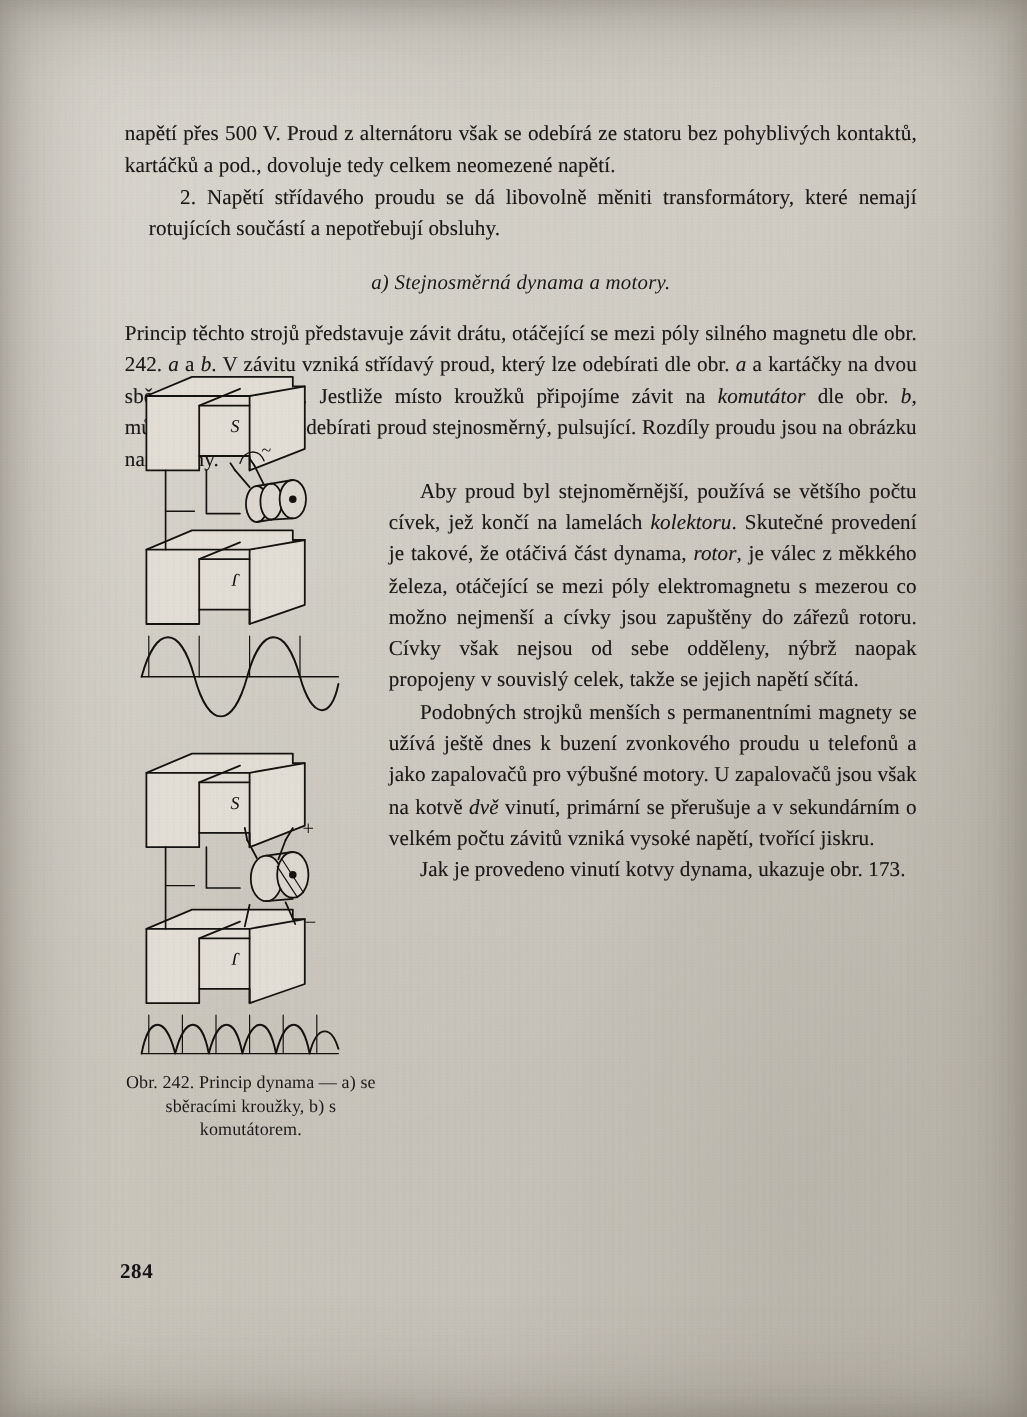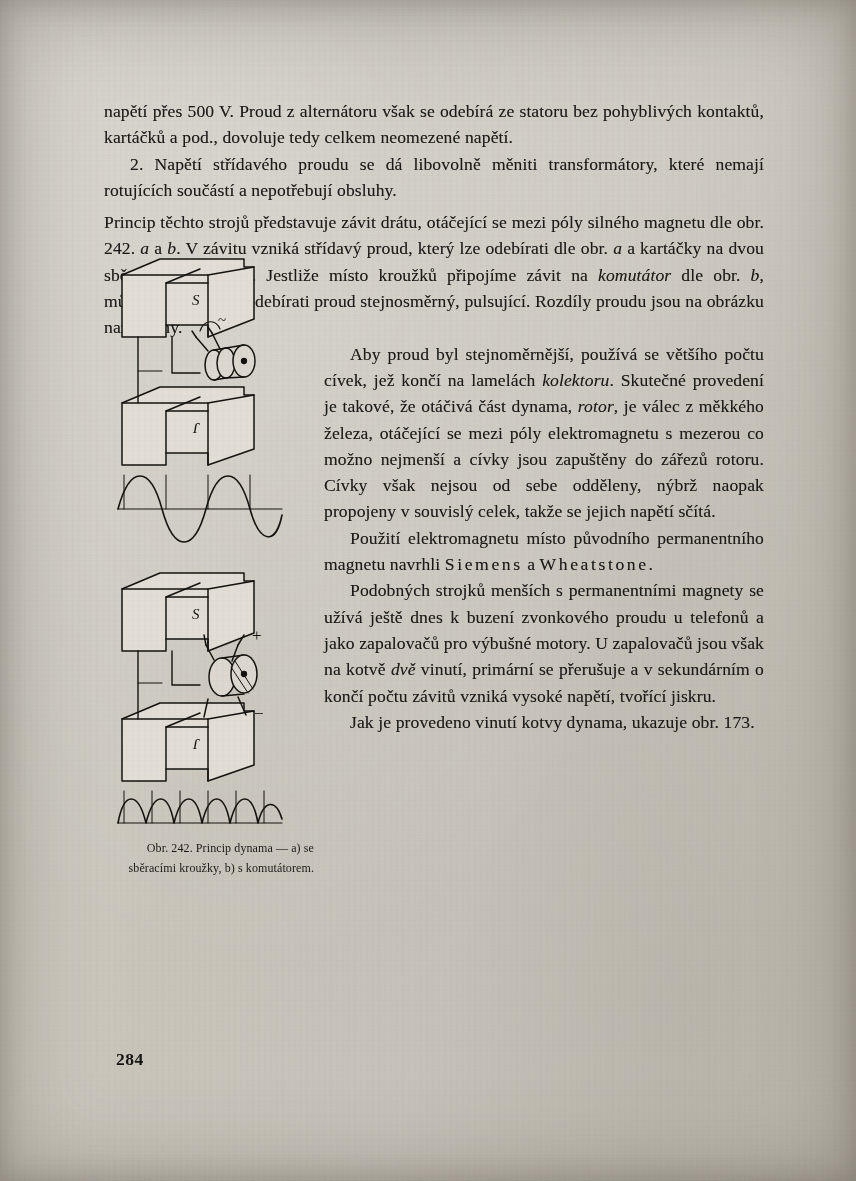"2. Napětí střídavého proudu se" .para.indent { margin-left: none -> 20px }
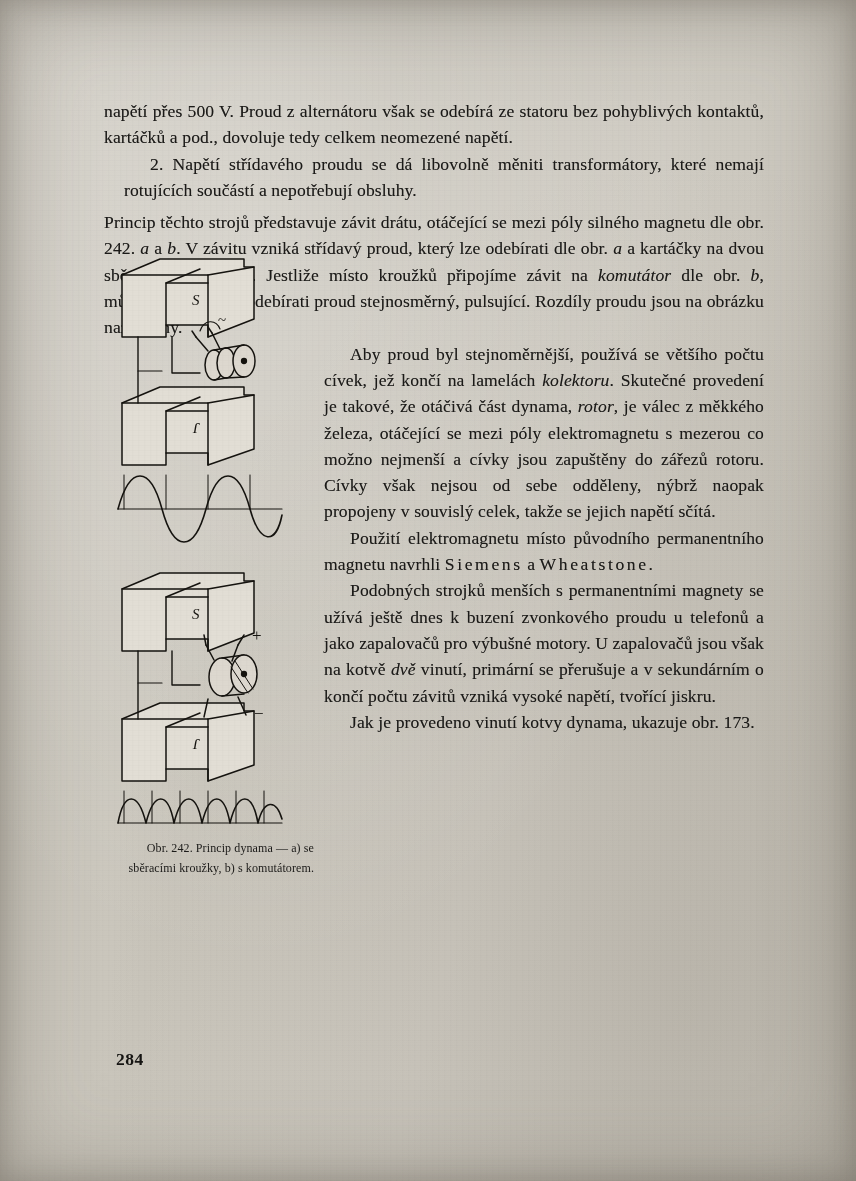"a) Stejnosměrná dynama a motory." div.heading { html: none -> <div>a) Stejnosměrná dynama a motory.</div> }
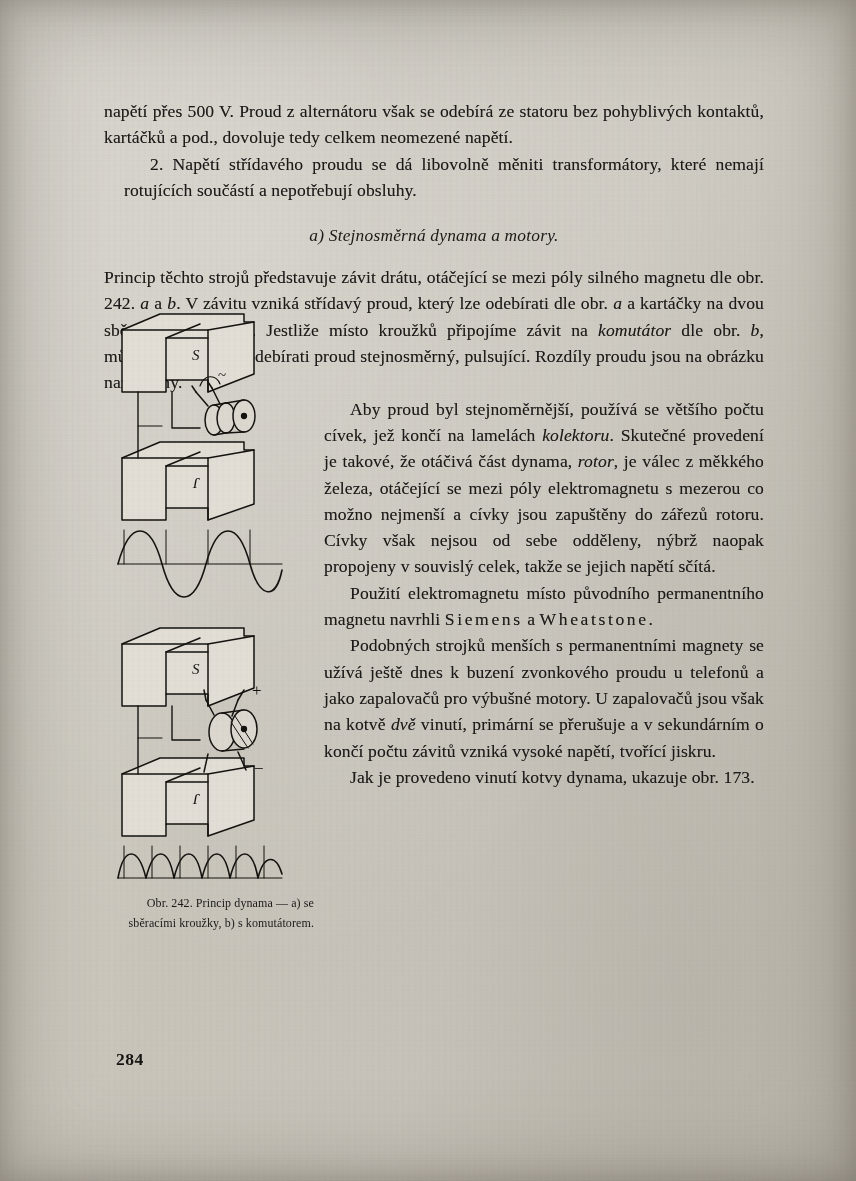"Použití elektromagnetu místo původního" p { html: <p> <span>Použití elektromagnetu místo původního permanentního magnetu navrhli </span><span>Siemens</span><span> a </span><span>Wheatstone</span><span>.</span> </p> -> none }
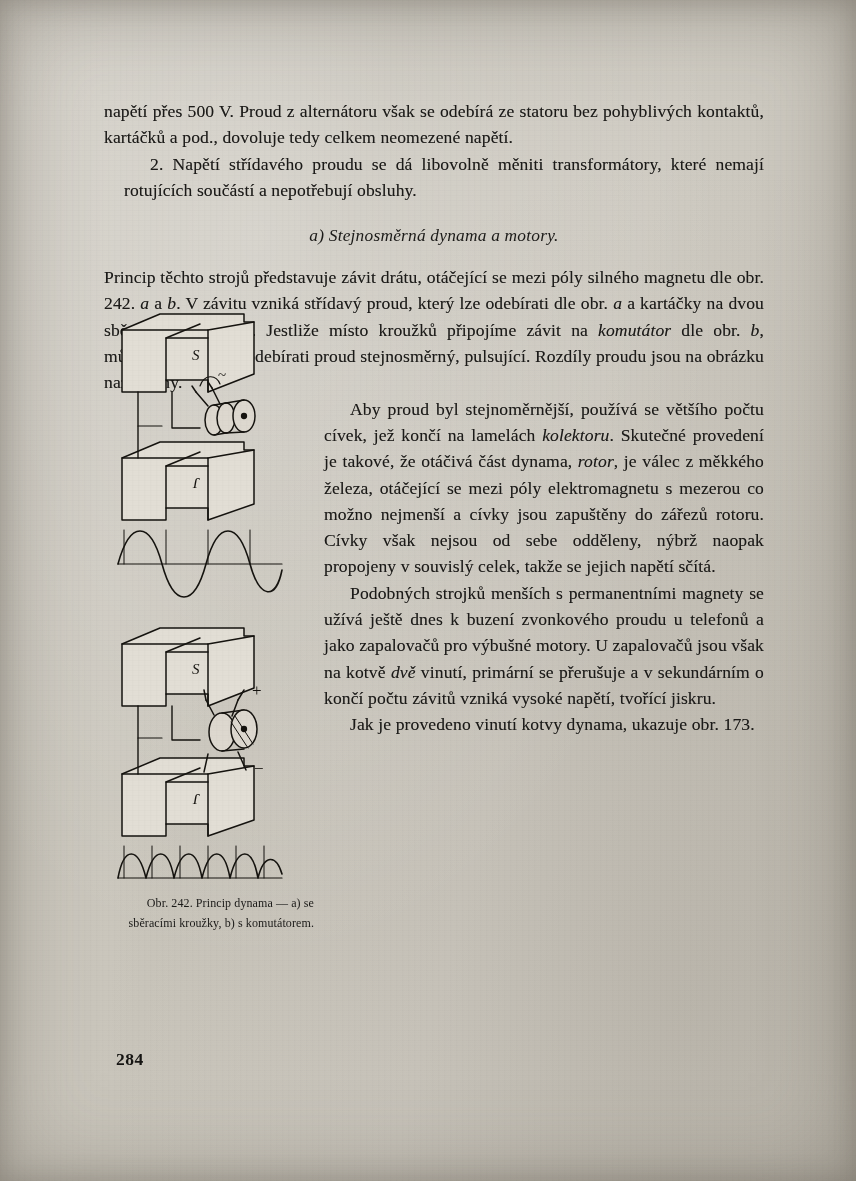"vinutí, primární se přerušuje a" span { text: končí -> velkém }
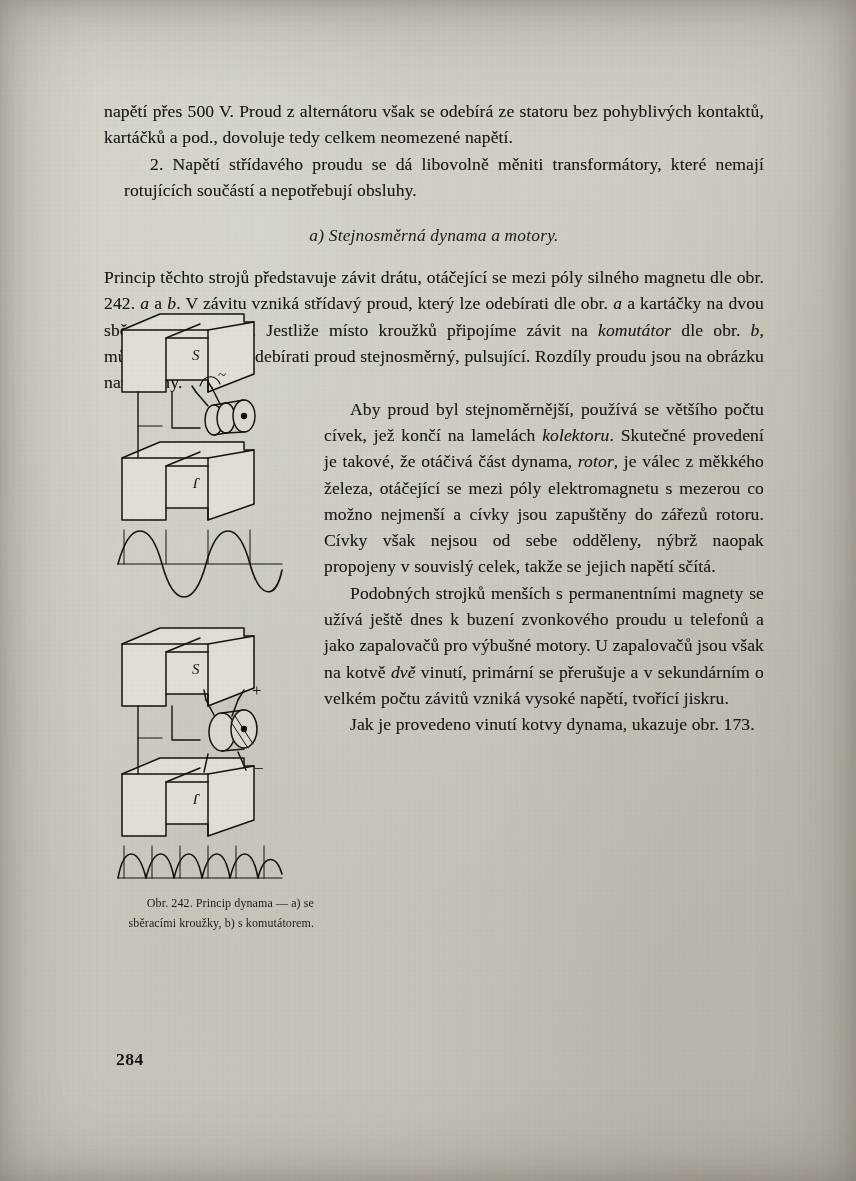"Obr. 242. Princip dynama —" .caption { font-size: 12px -> 15px; text-align: right -> center }
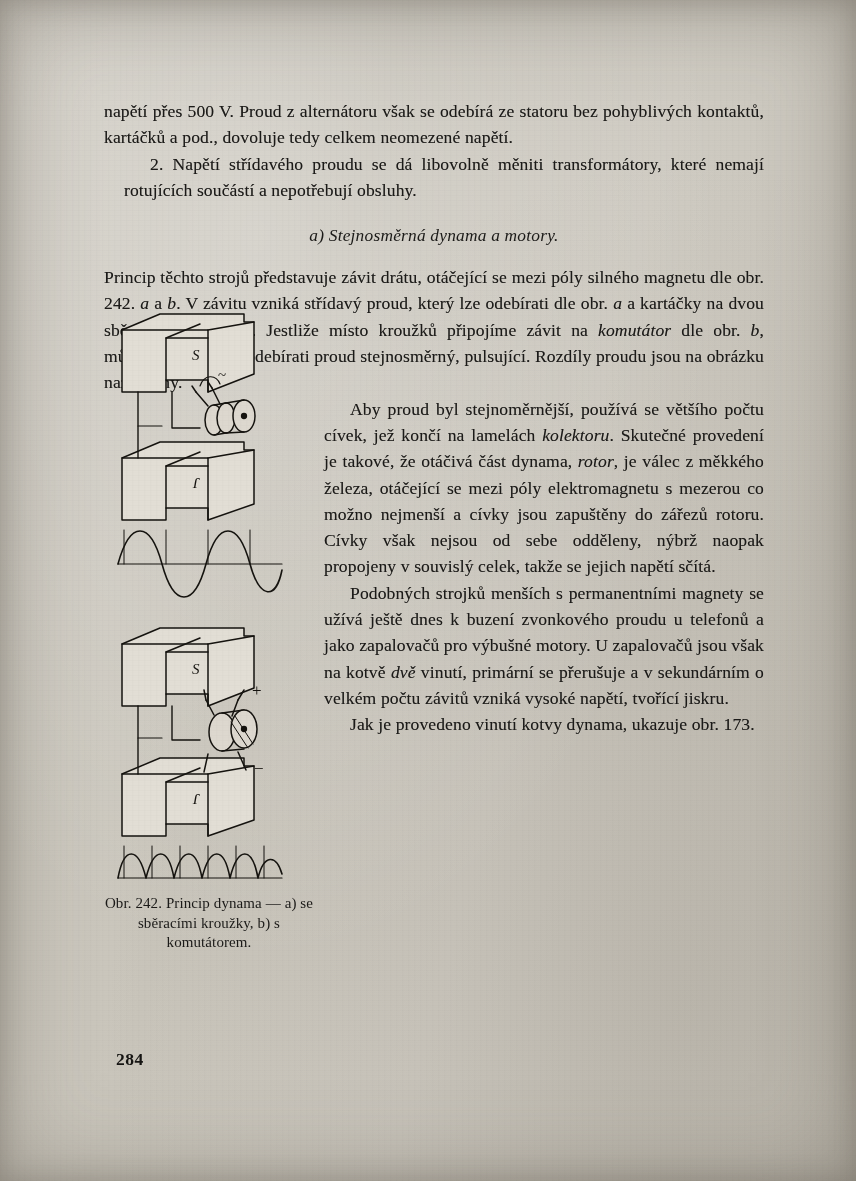"284" .pageno { left: 116px -> 100px }
